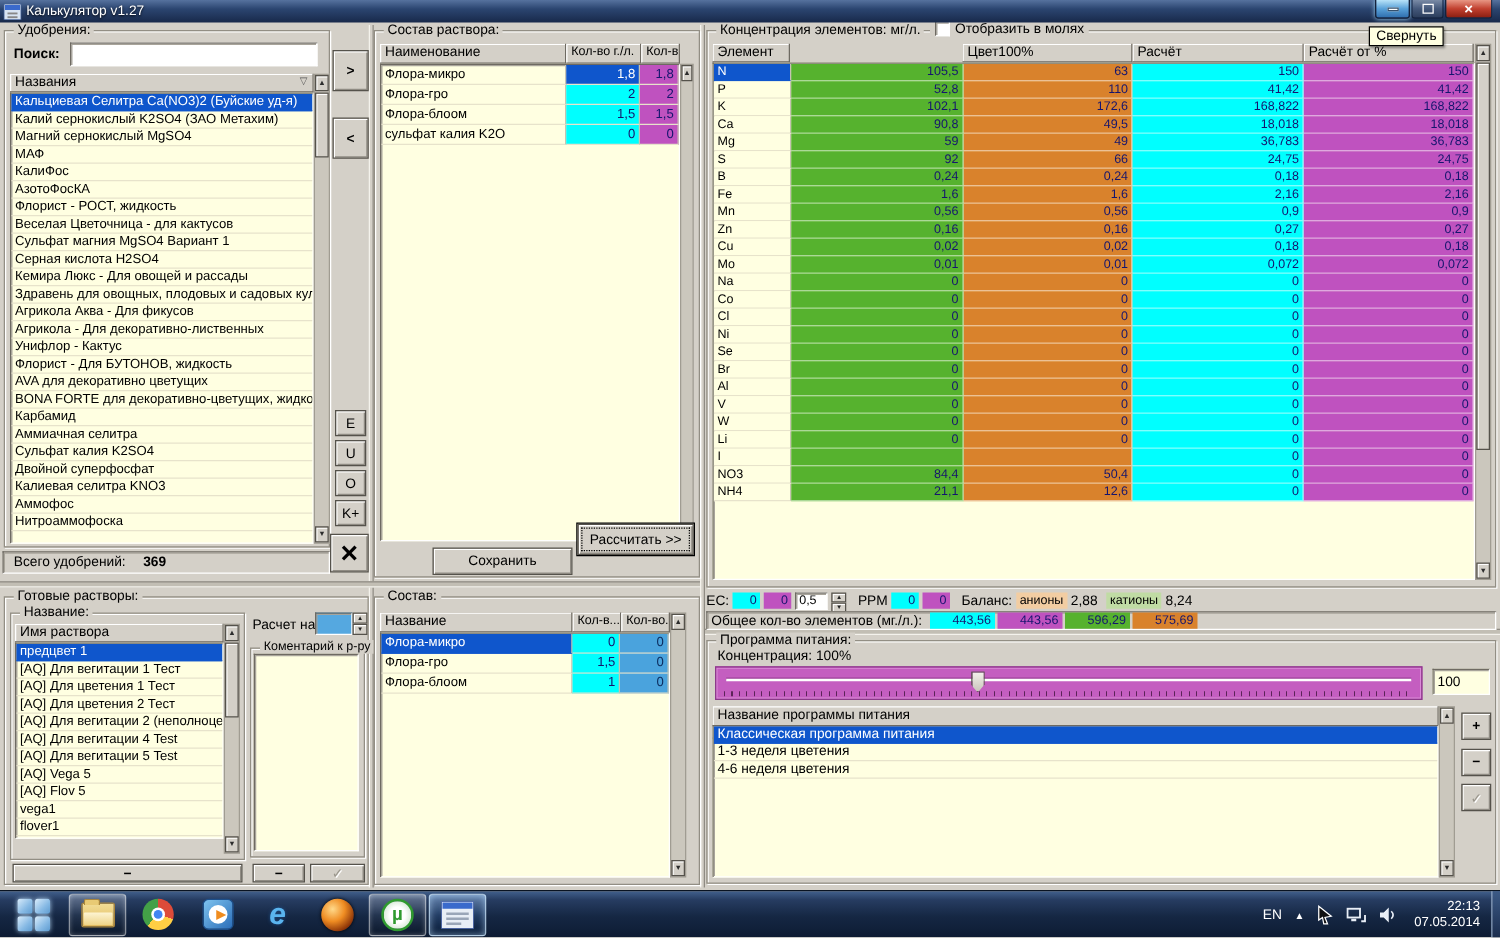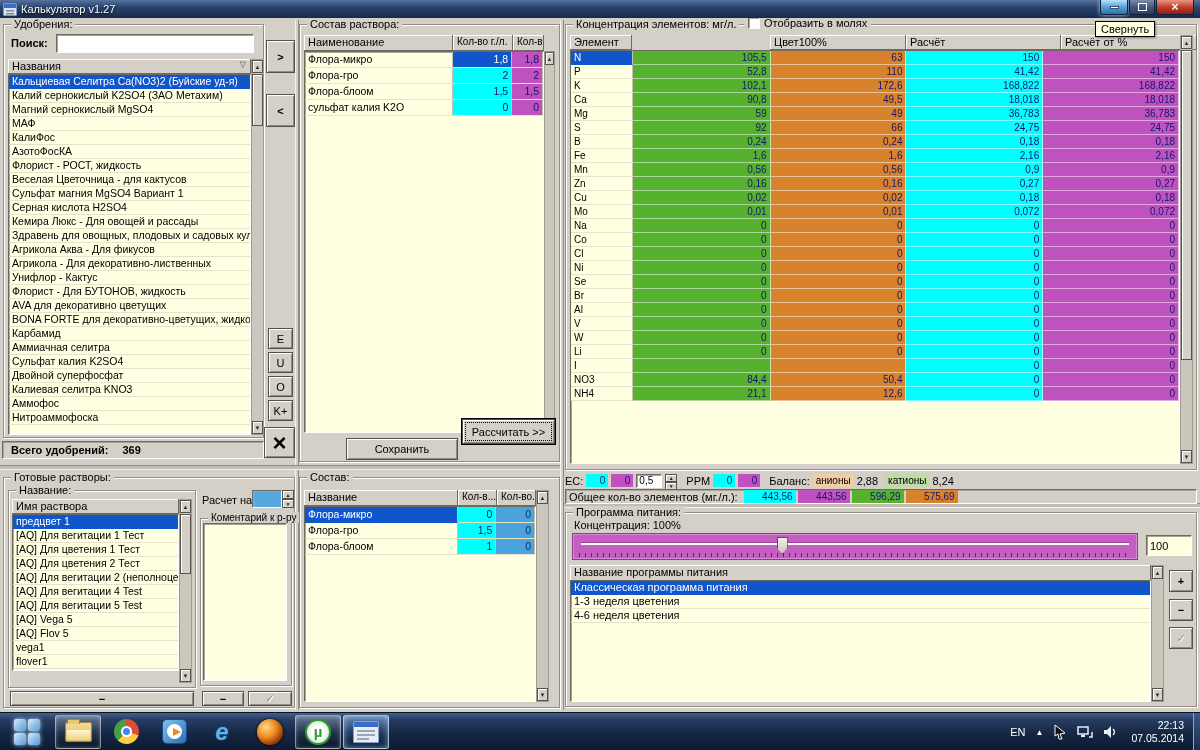"Расчёт" div.hcell { width: 155px -> 137px }
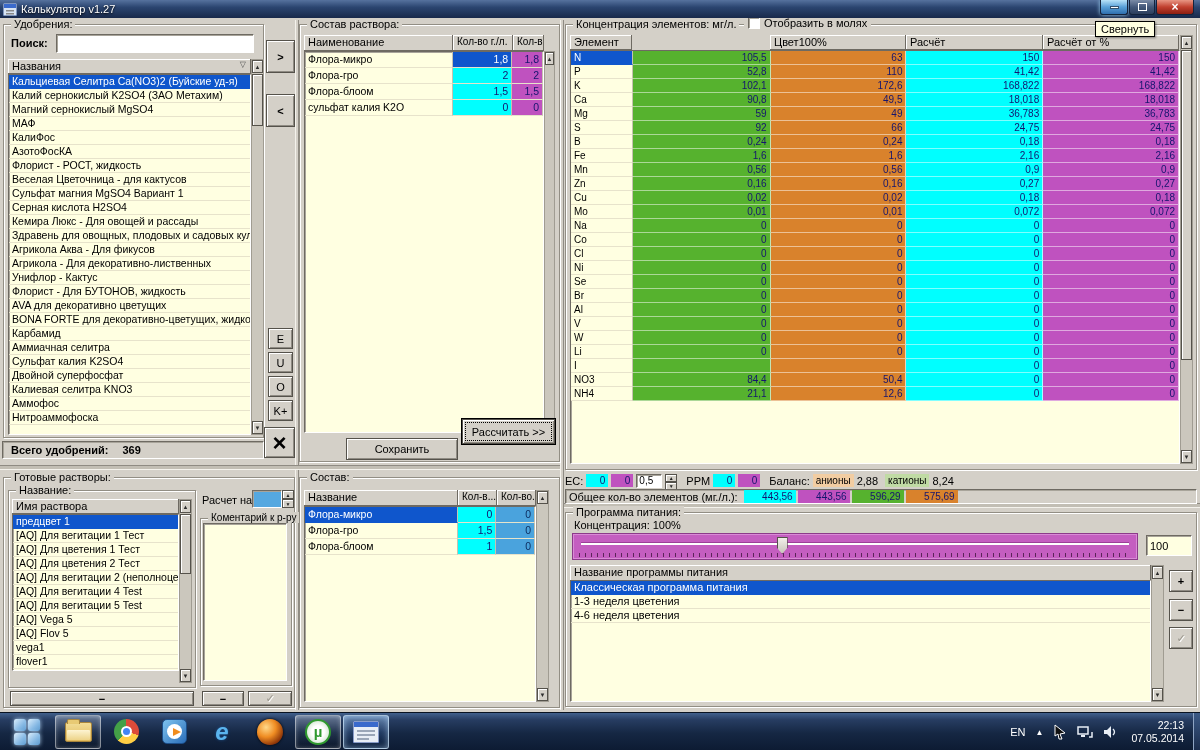"Всего удобрений:" span { font-weight: bold -> normal }
